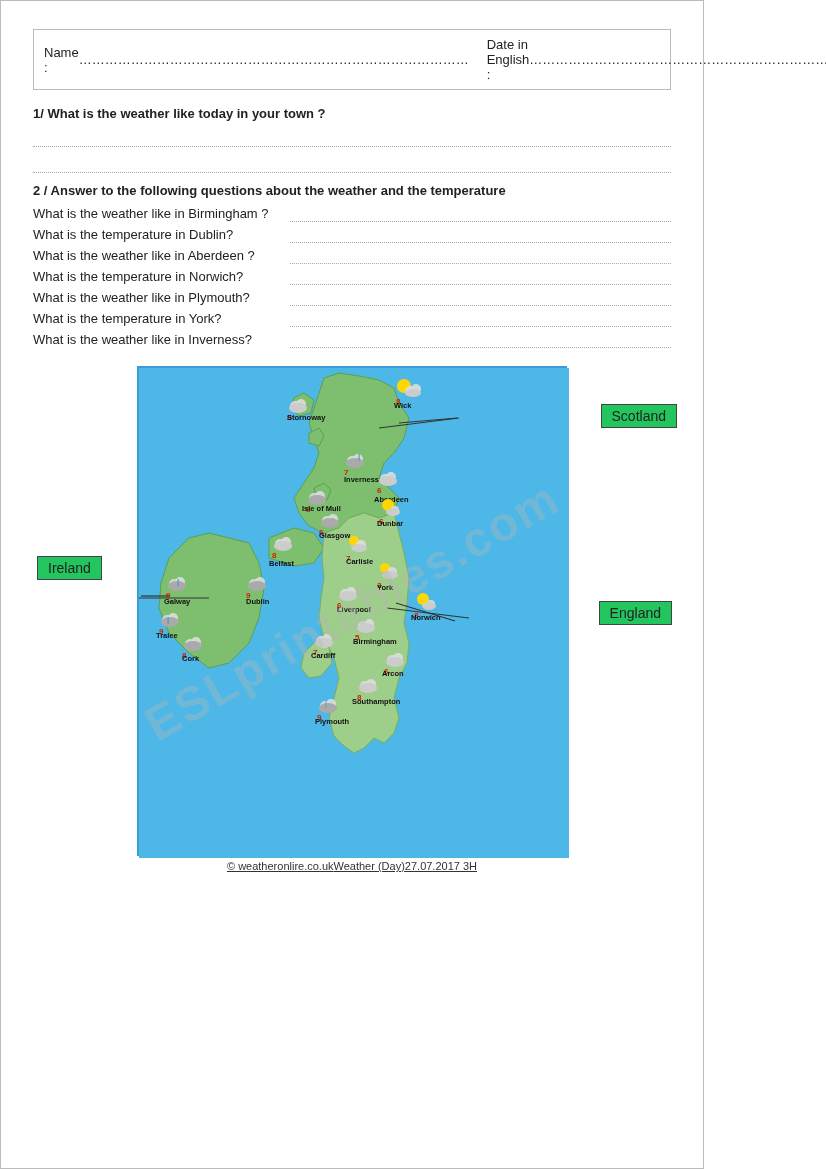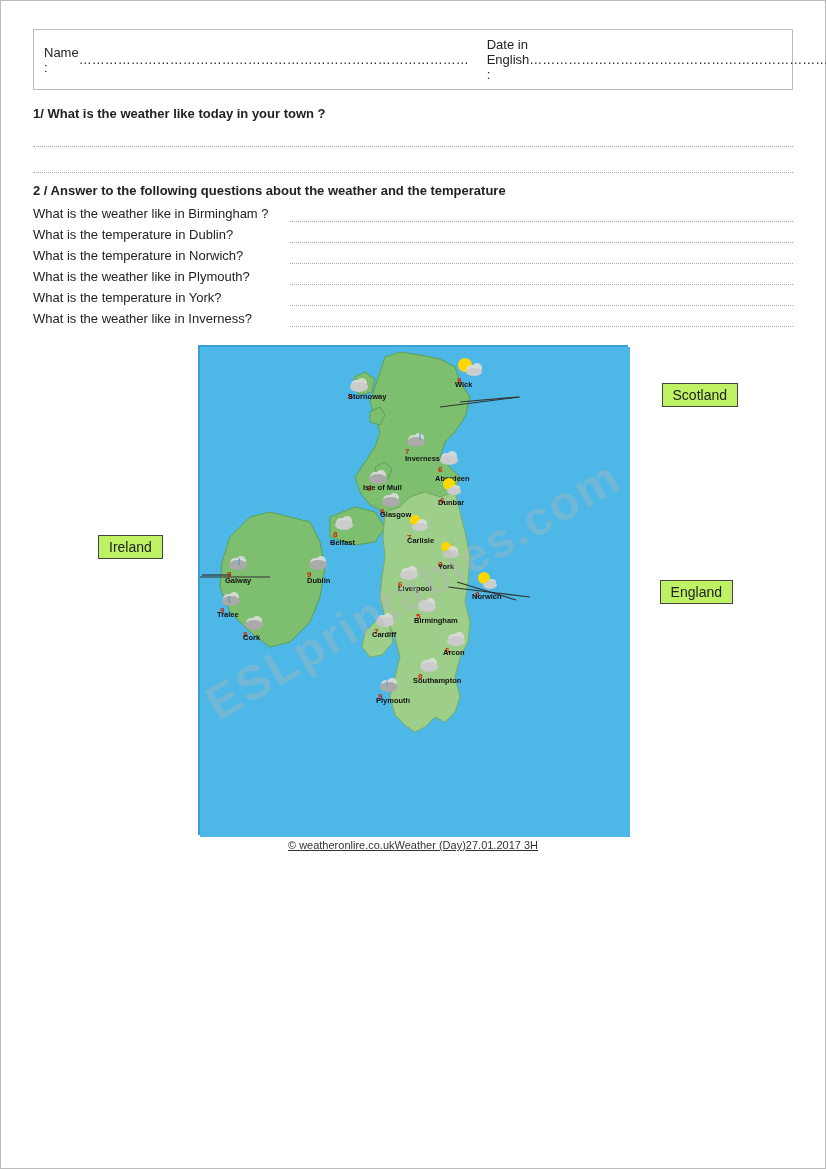"Name :" .page { width: 826px -> 704px }
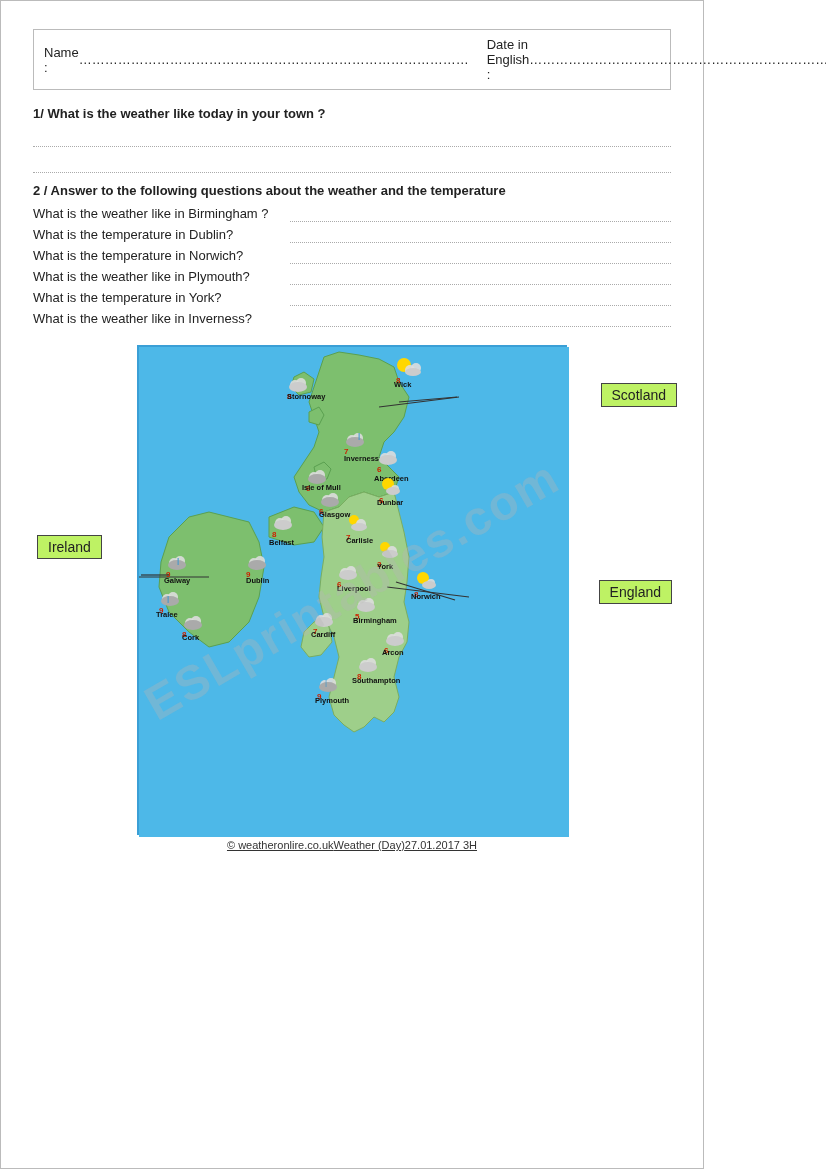"What is the weather like in Aberdeen" div.question-row { html: none -> <div> <span>What is the weather like in Aberdeen ?</span> <span></span> </div> }
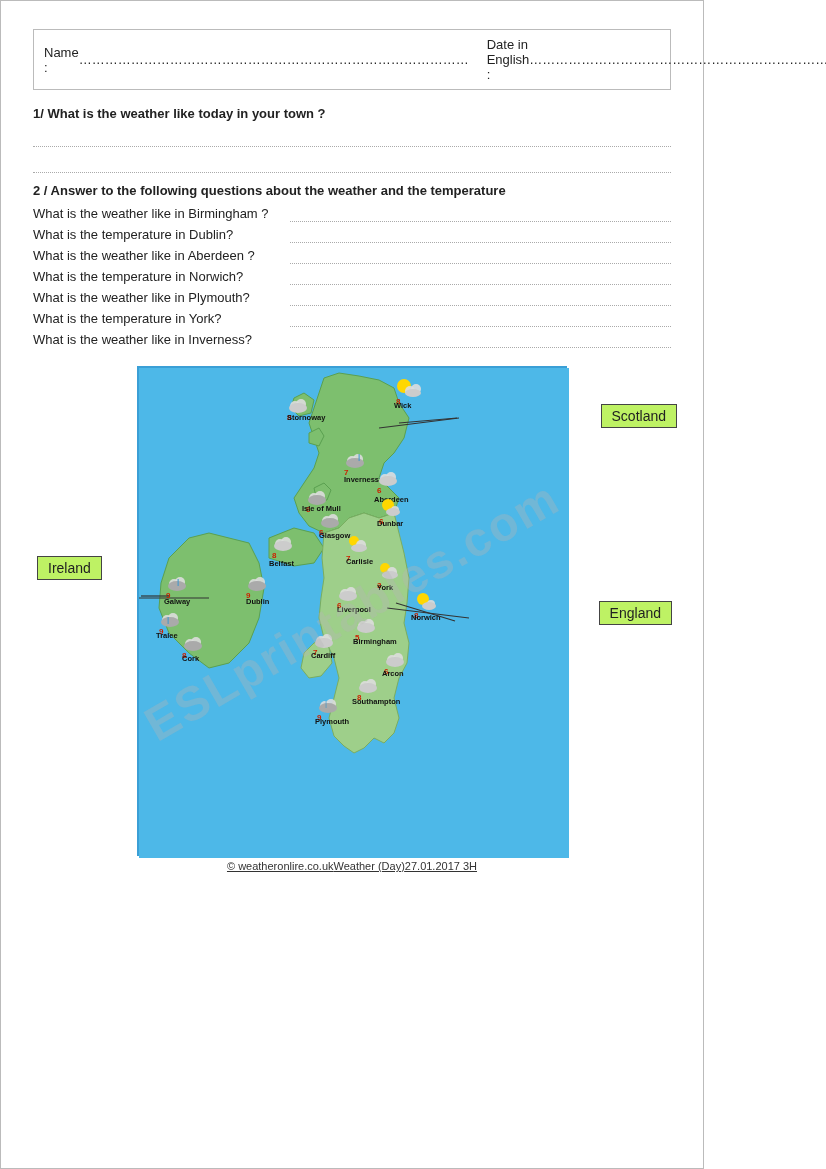"Scotland" .map-label-box { background: #bef264 -> #22c55e }
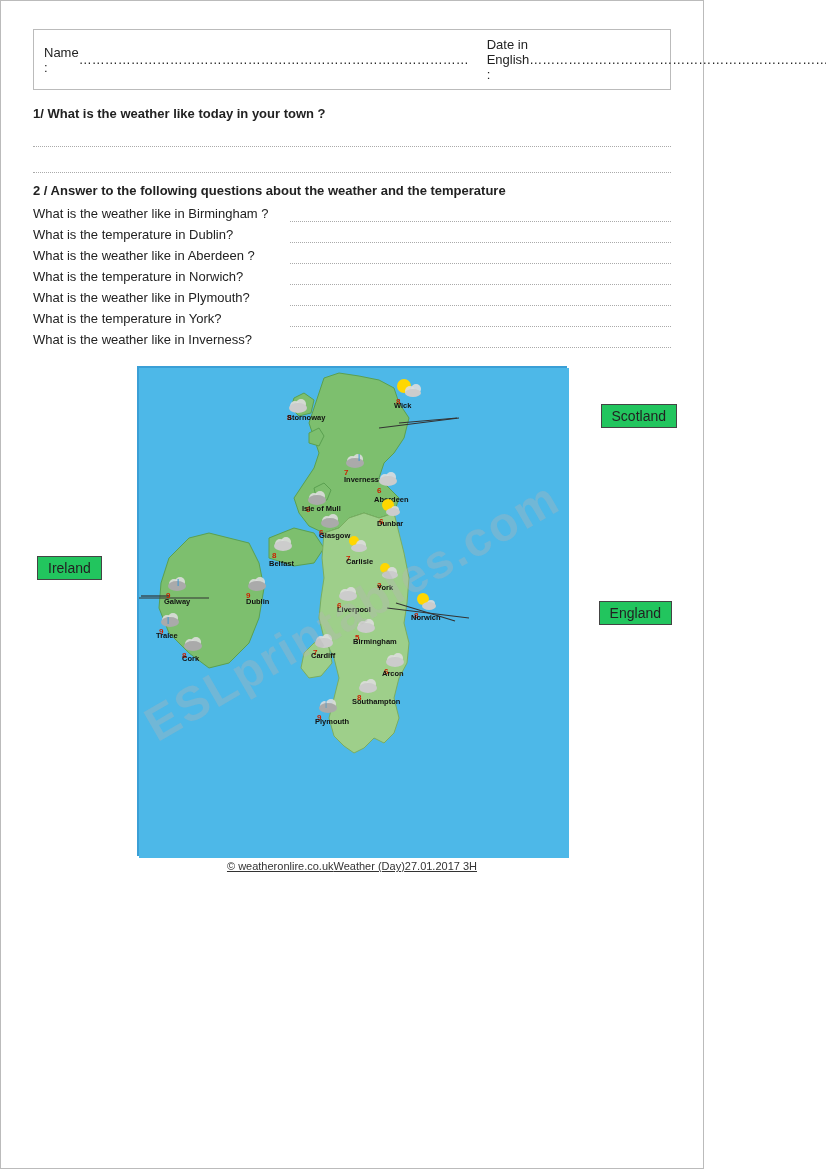"27.01.2017 3H" span { text: 27.01.2017 -> 27.07.2017 }
